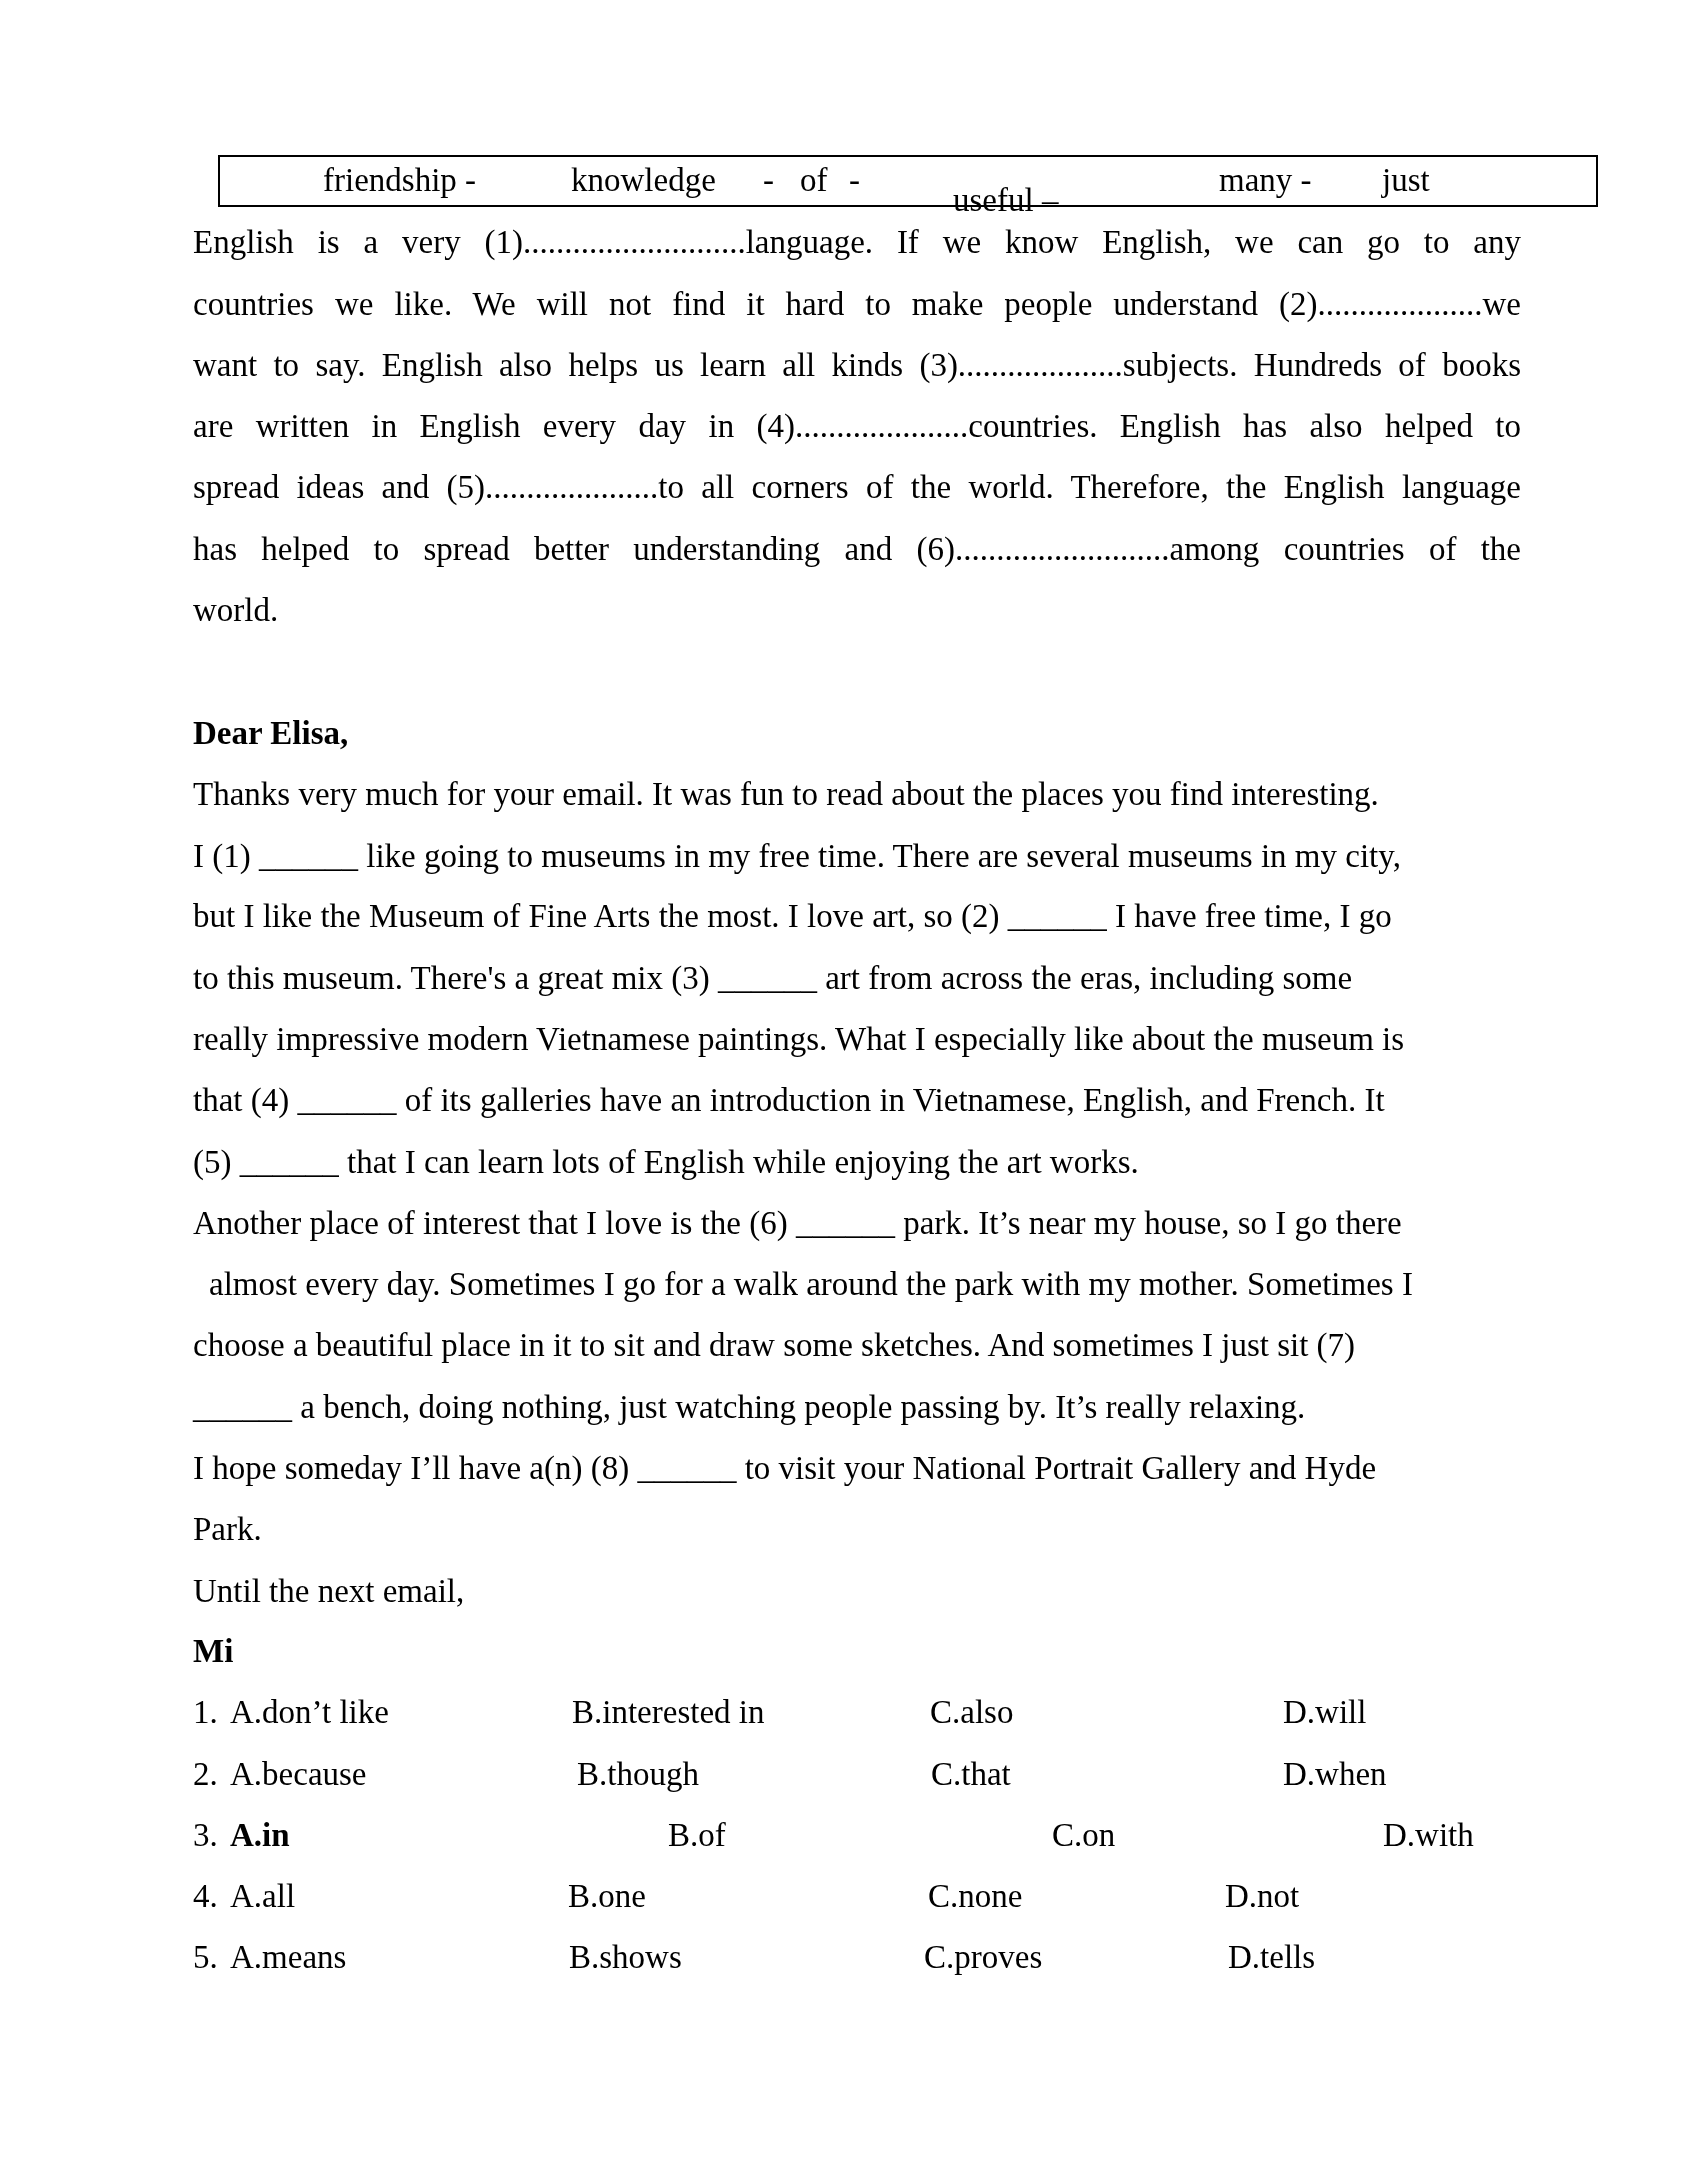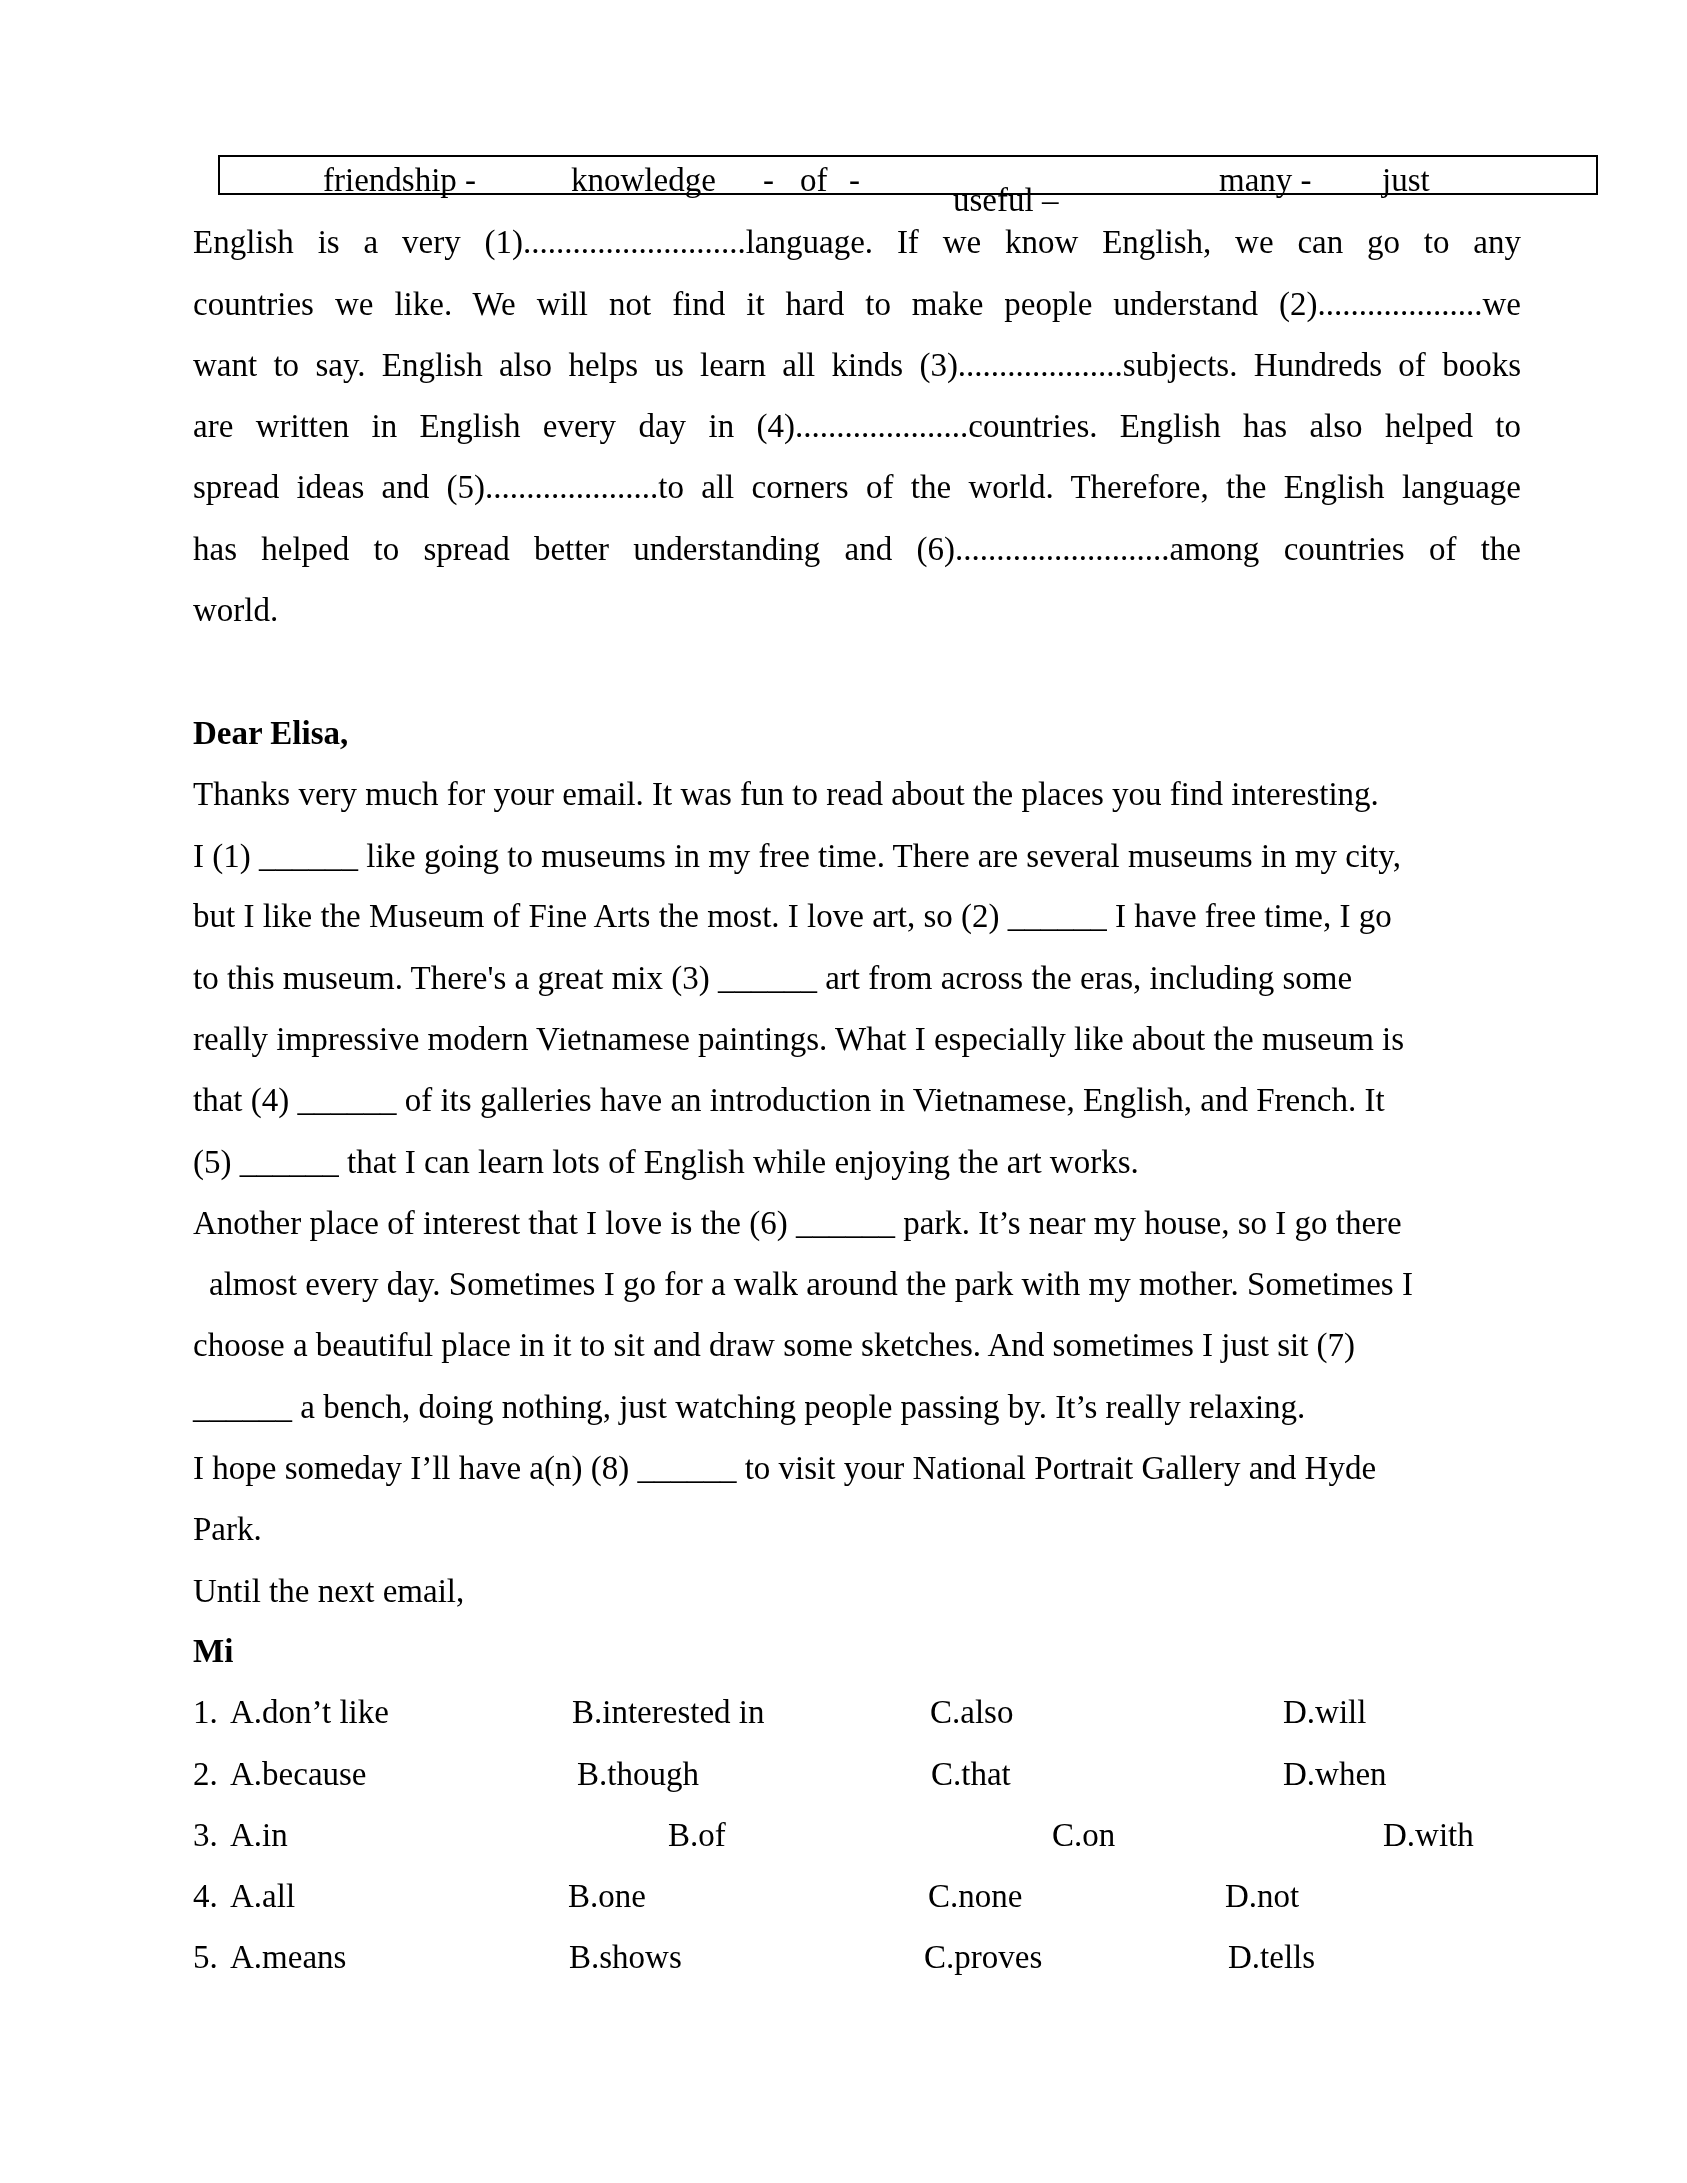"friendship -" .wordbox { height: 40px -> 52px }
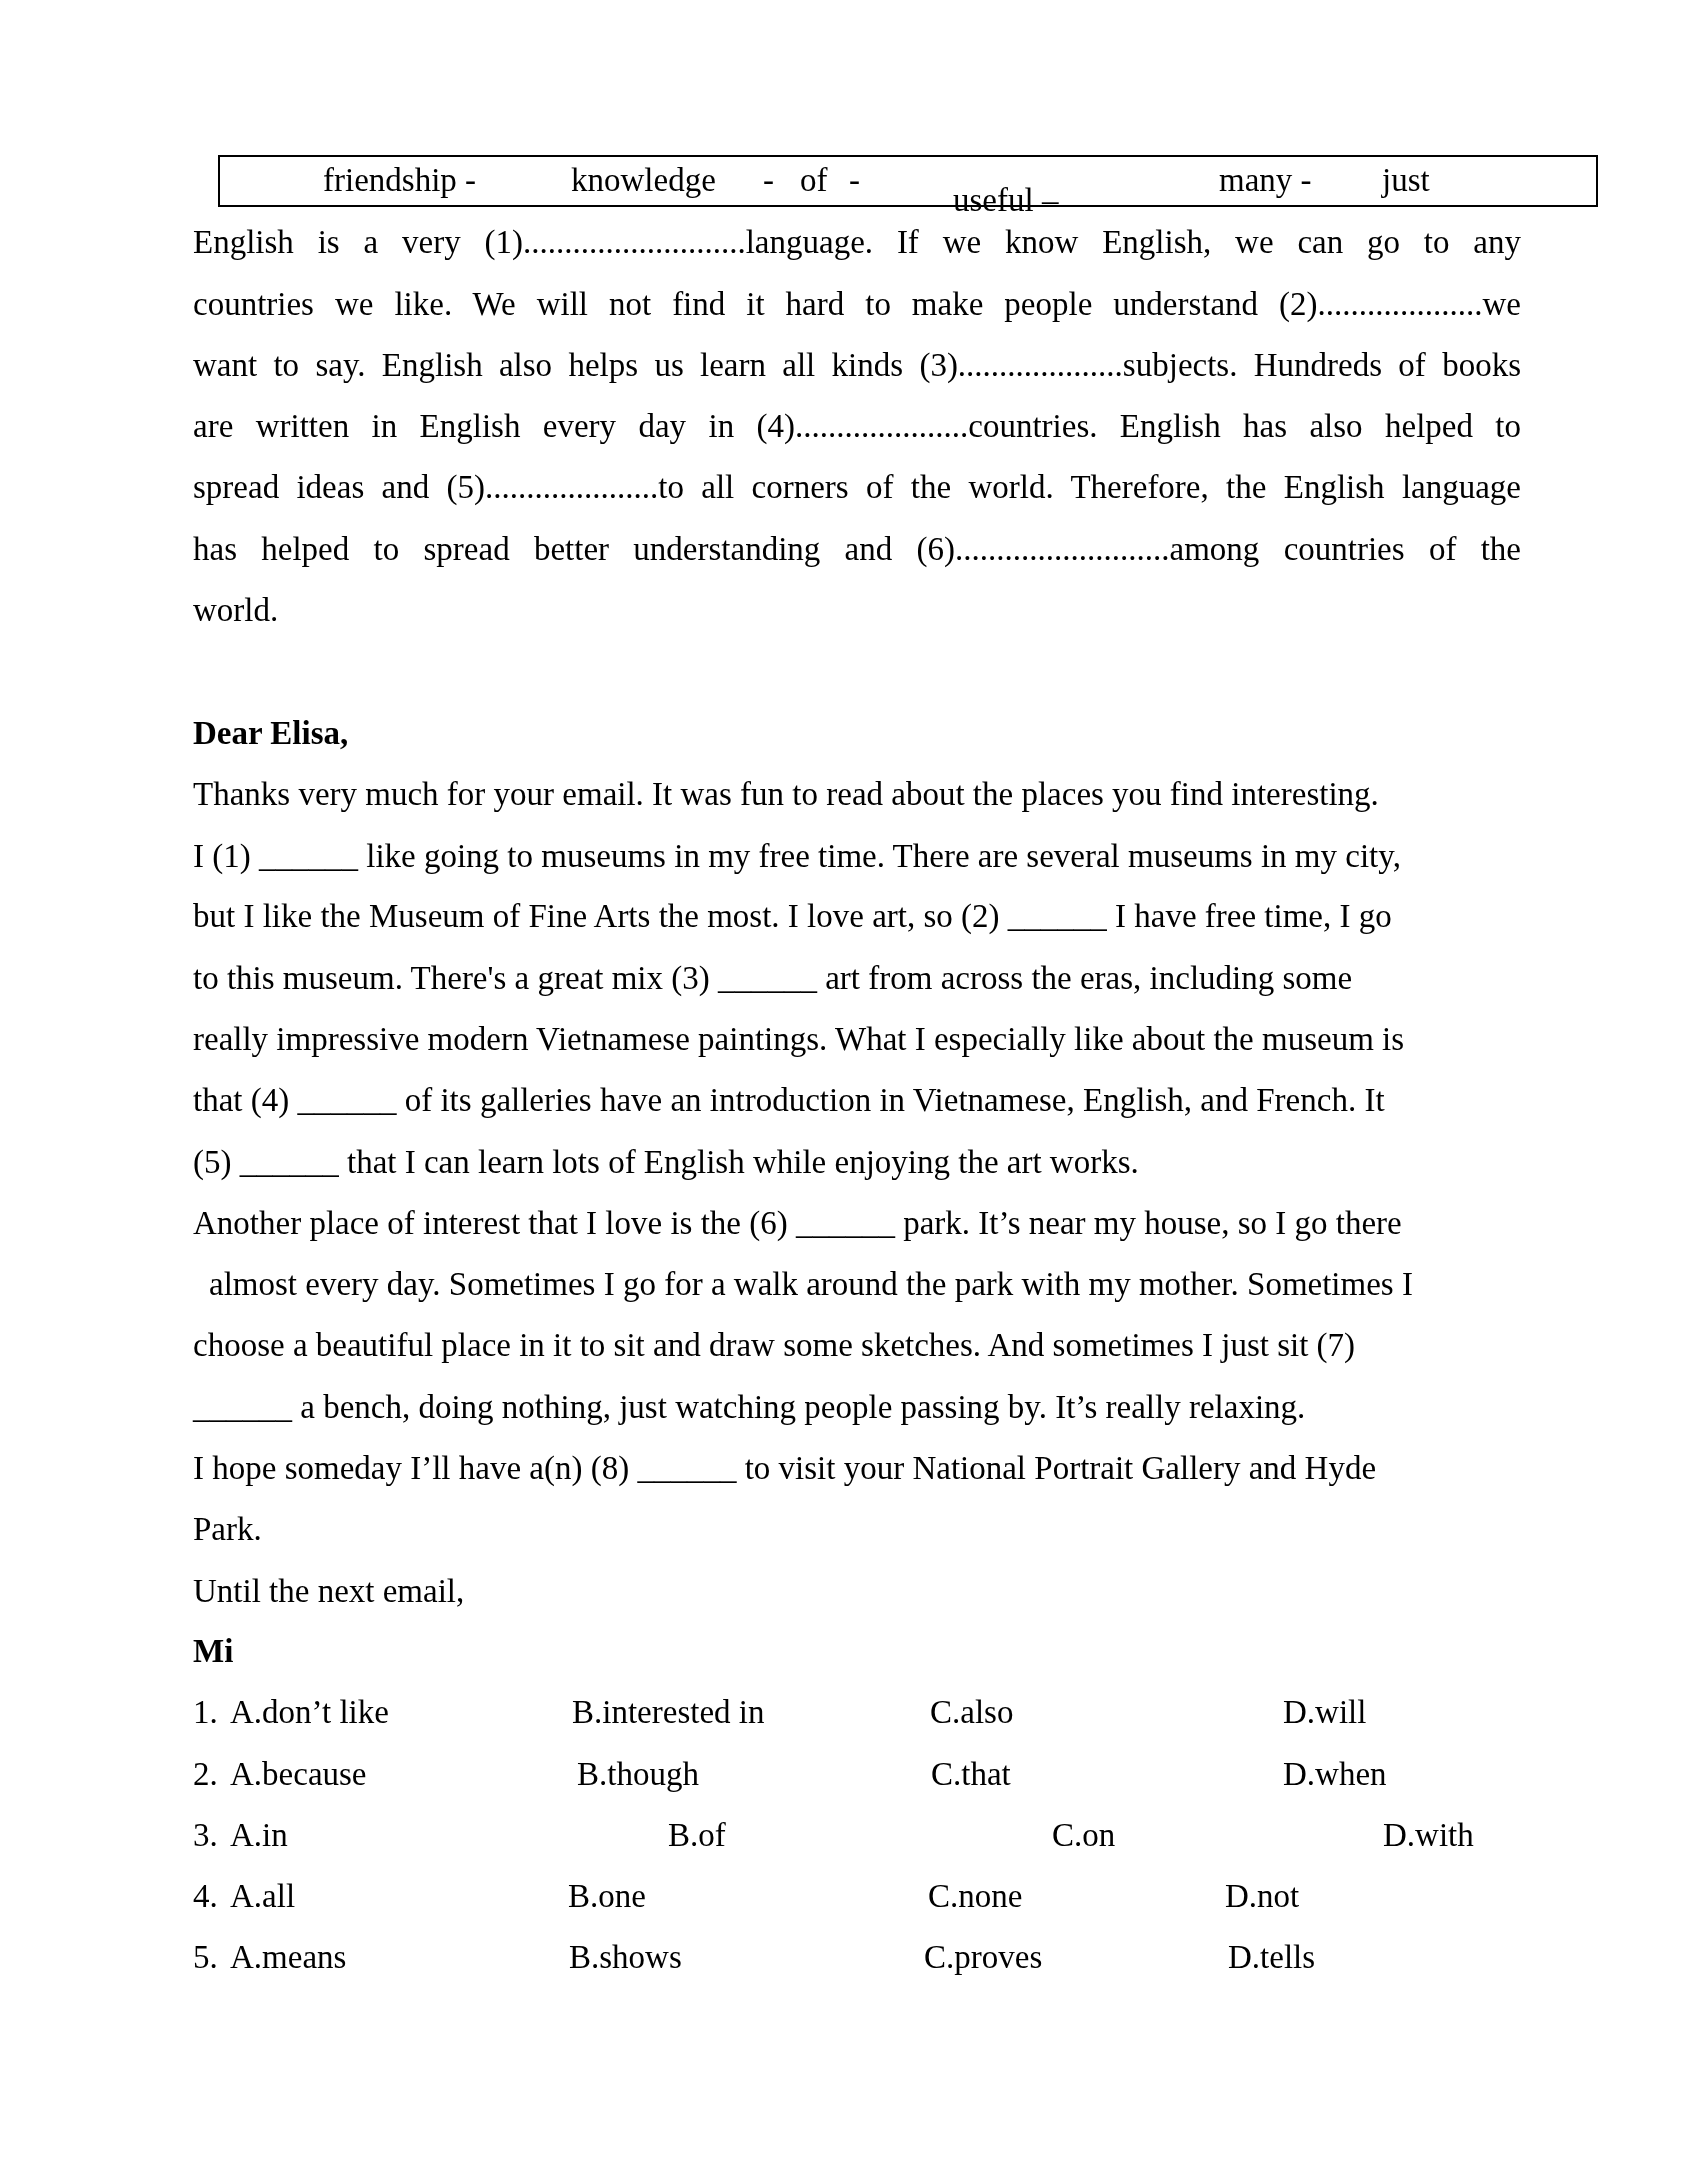"A.in" span.opt { font-weight: none -> bold }
